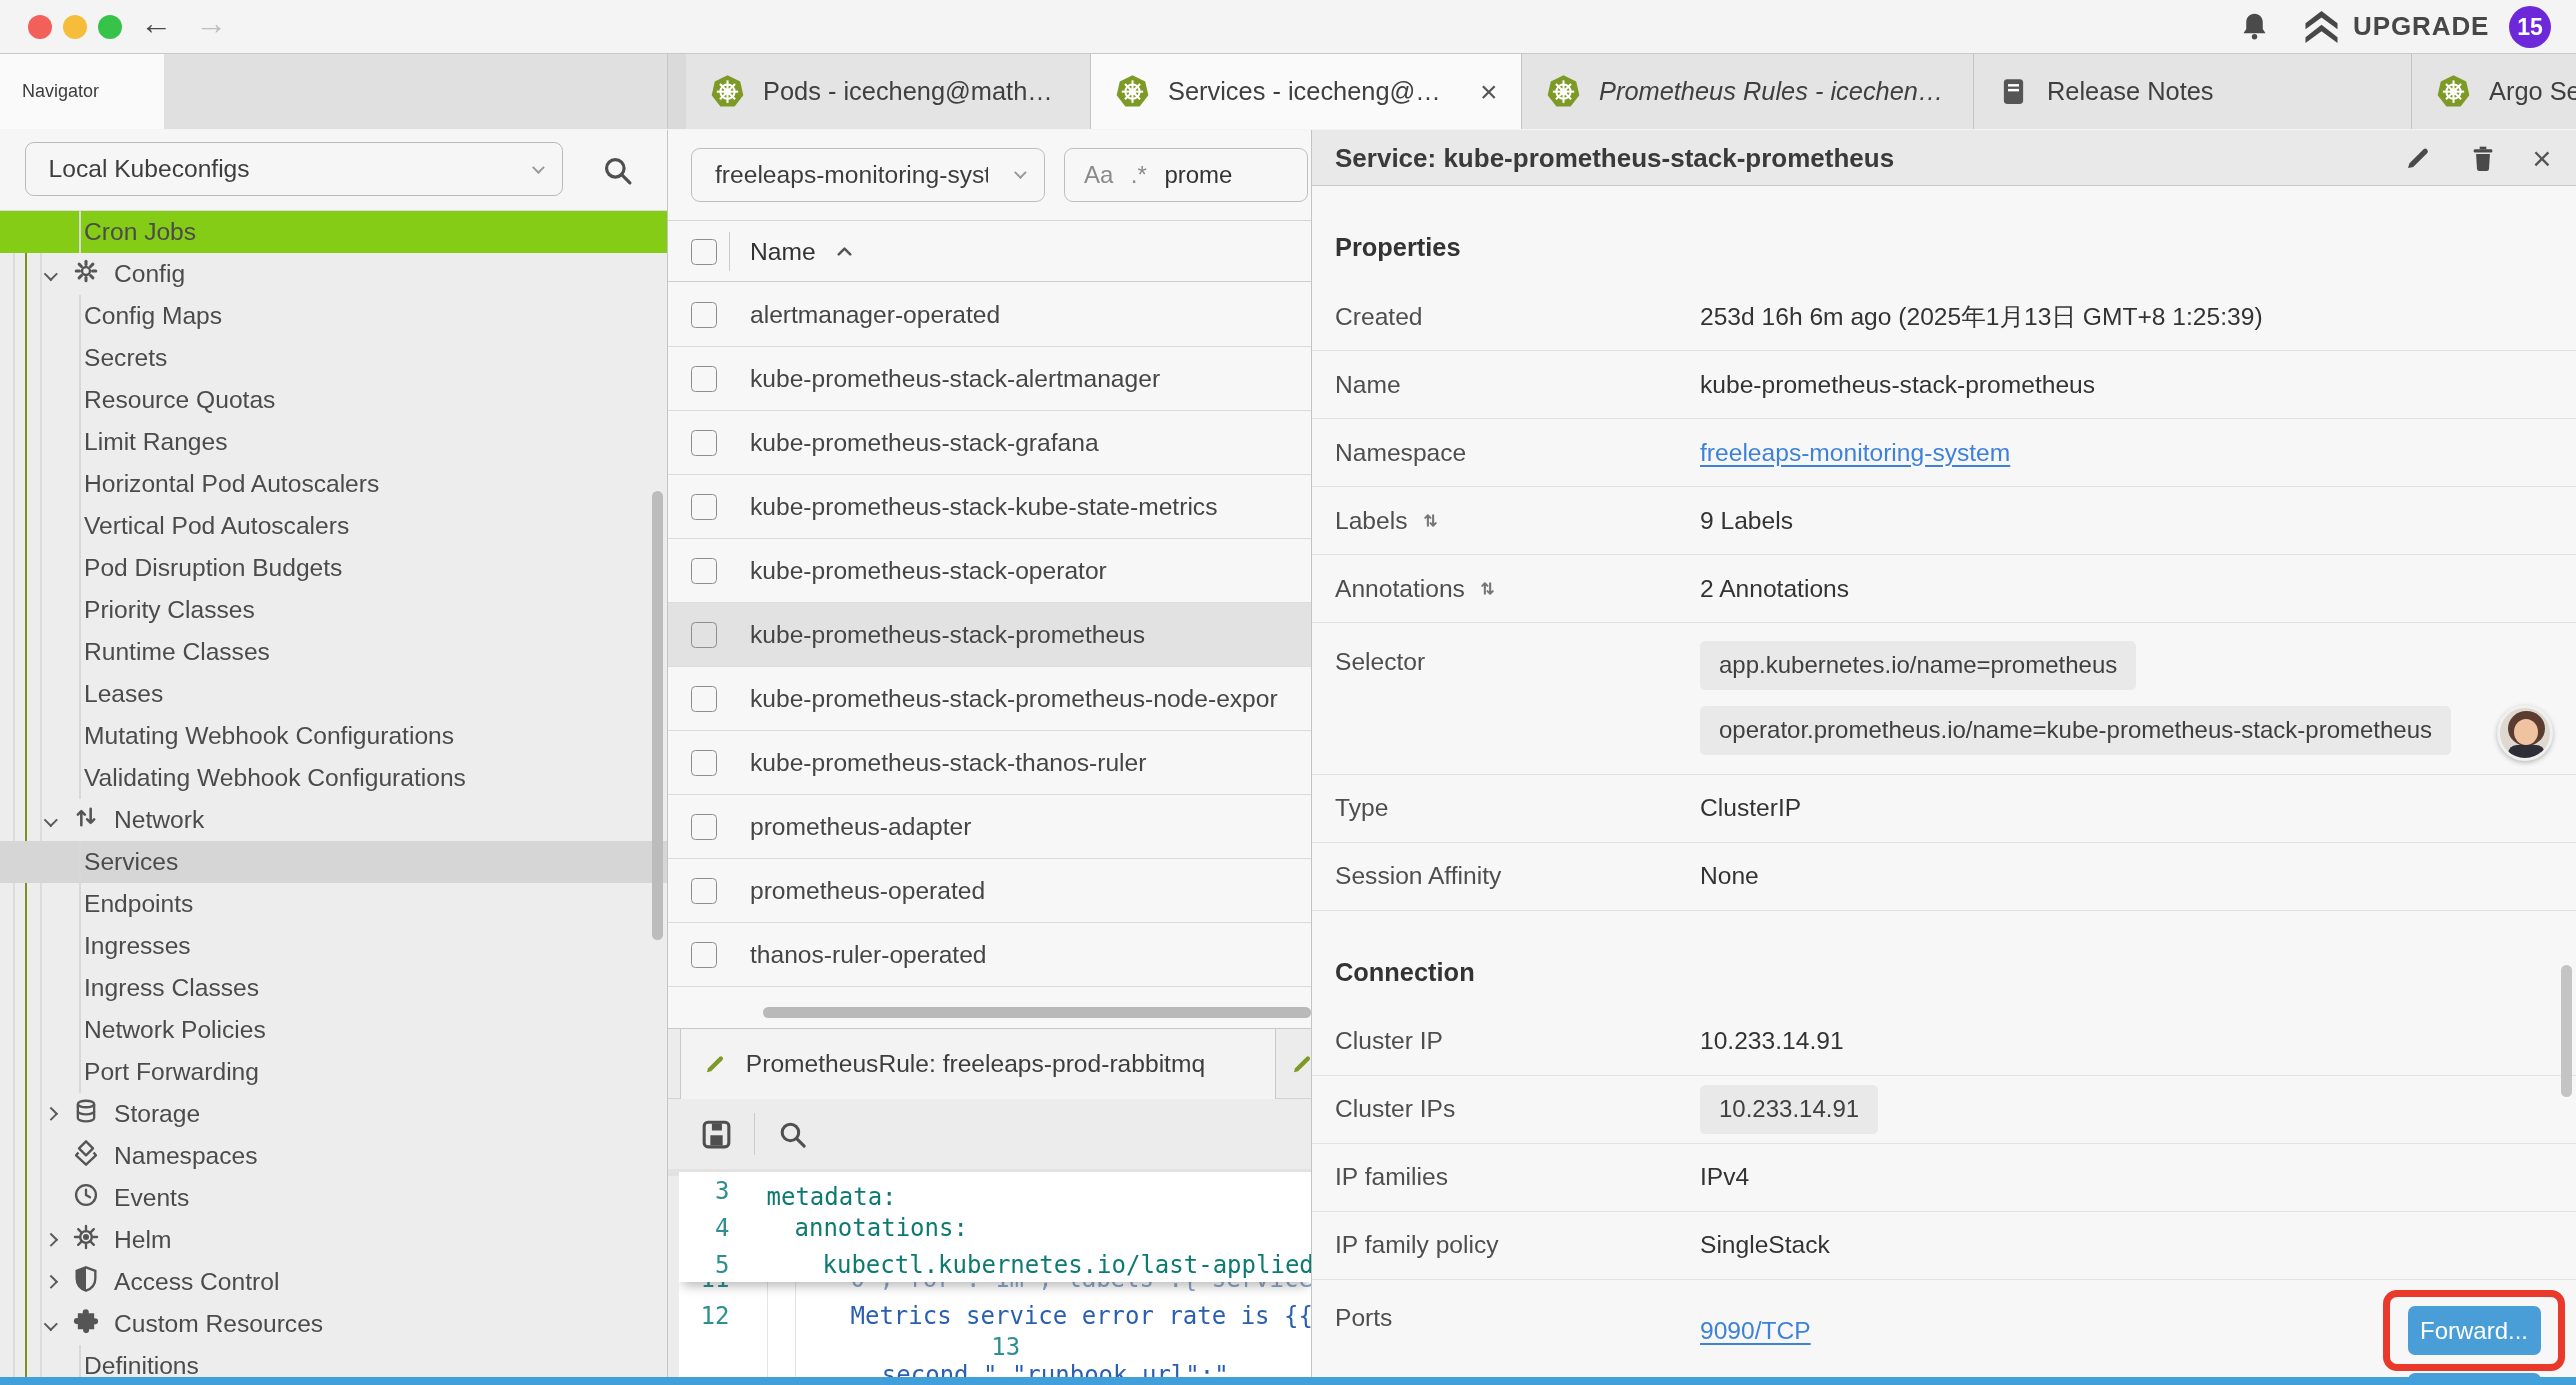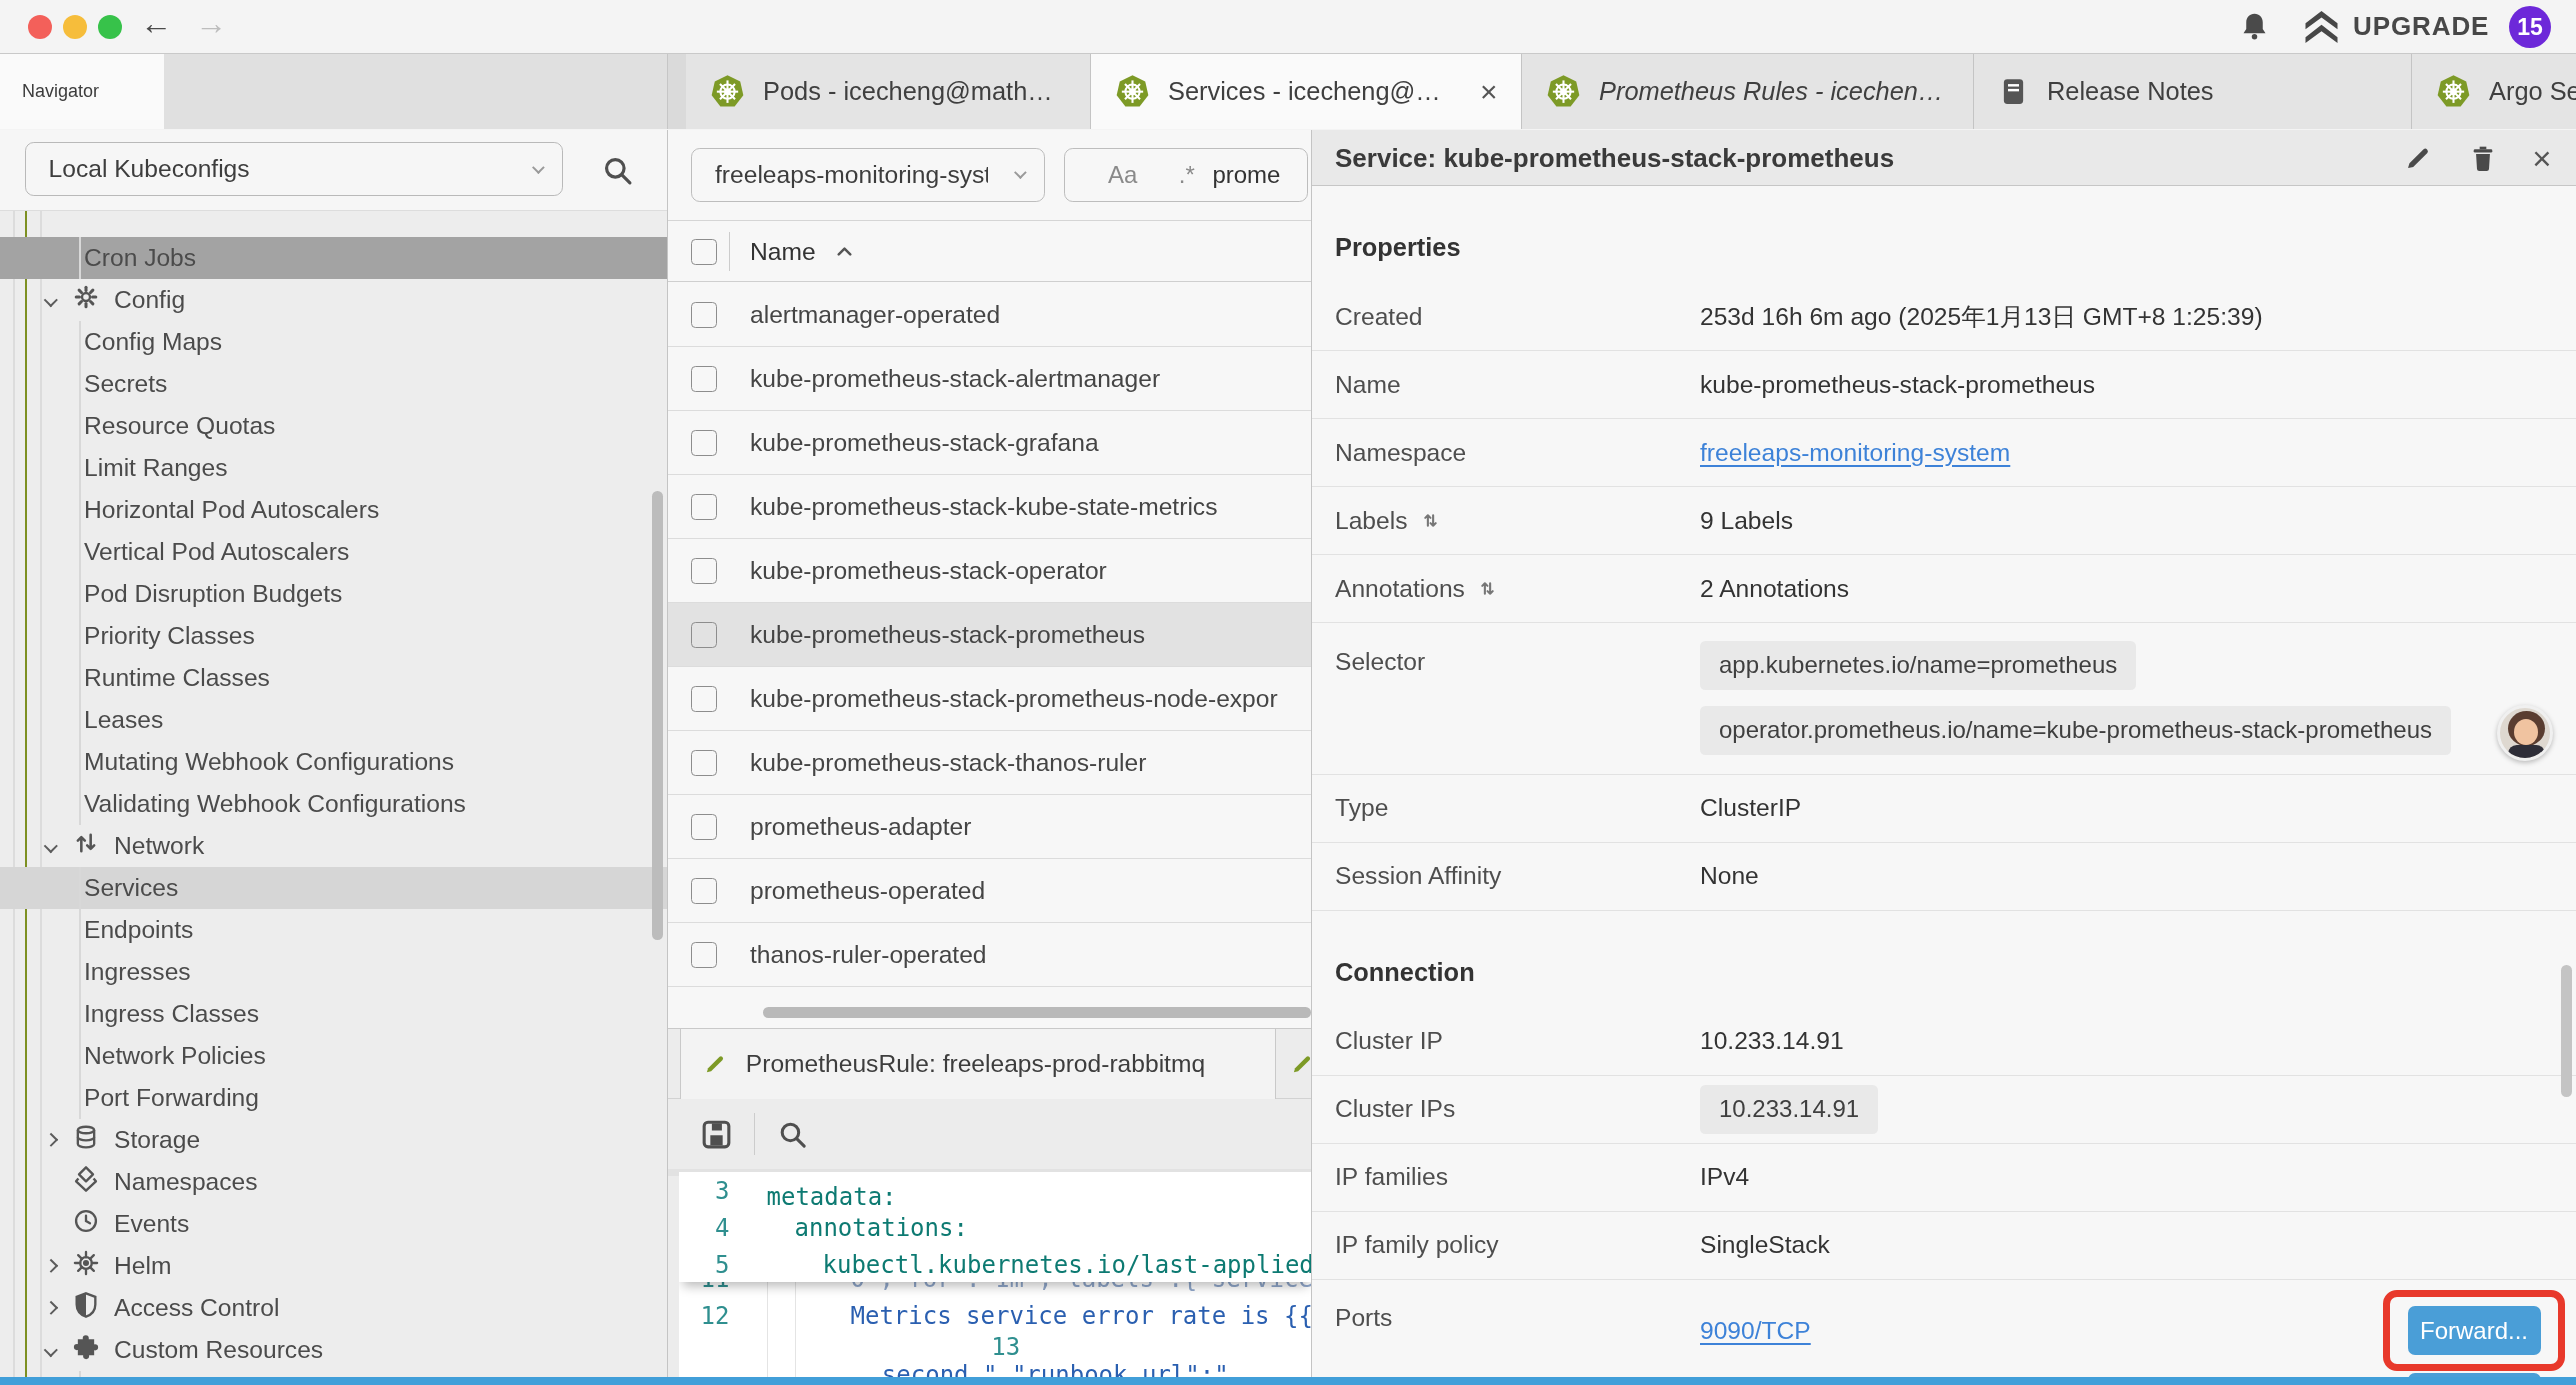"Aa" #search-box .tog { margin-left: 24px -> none }
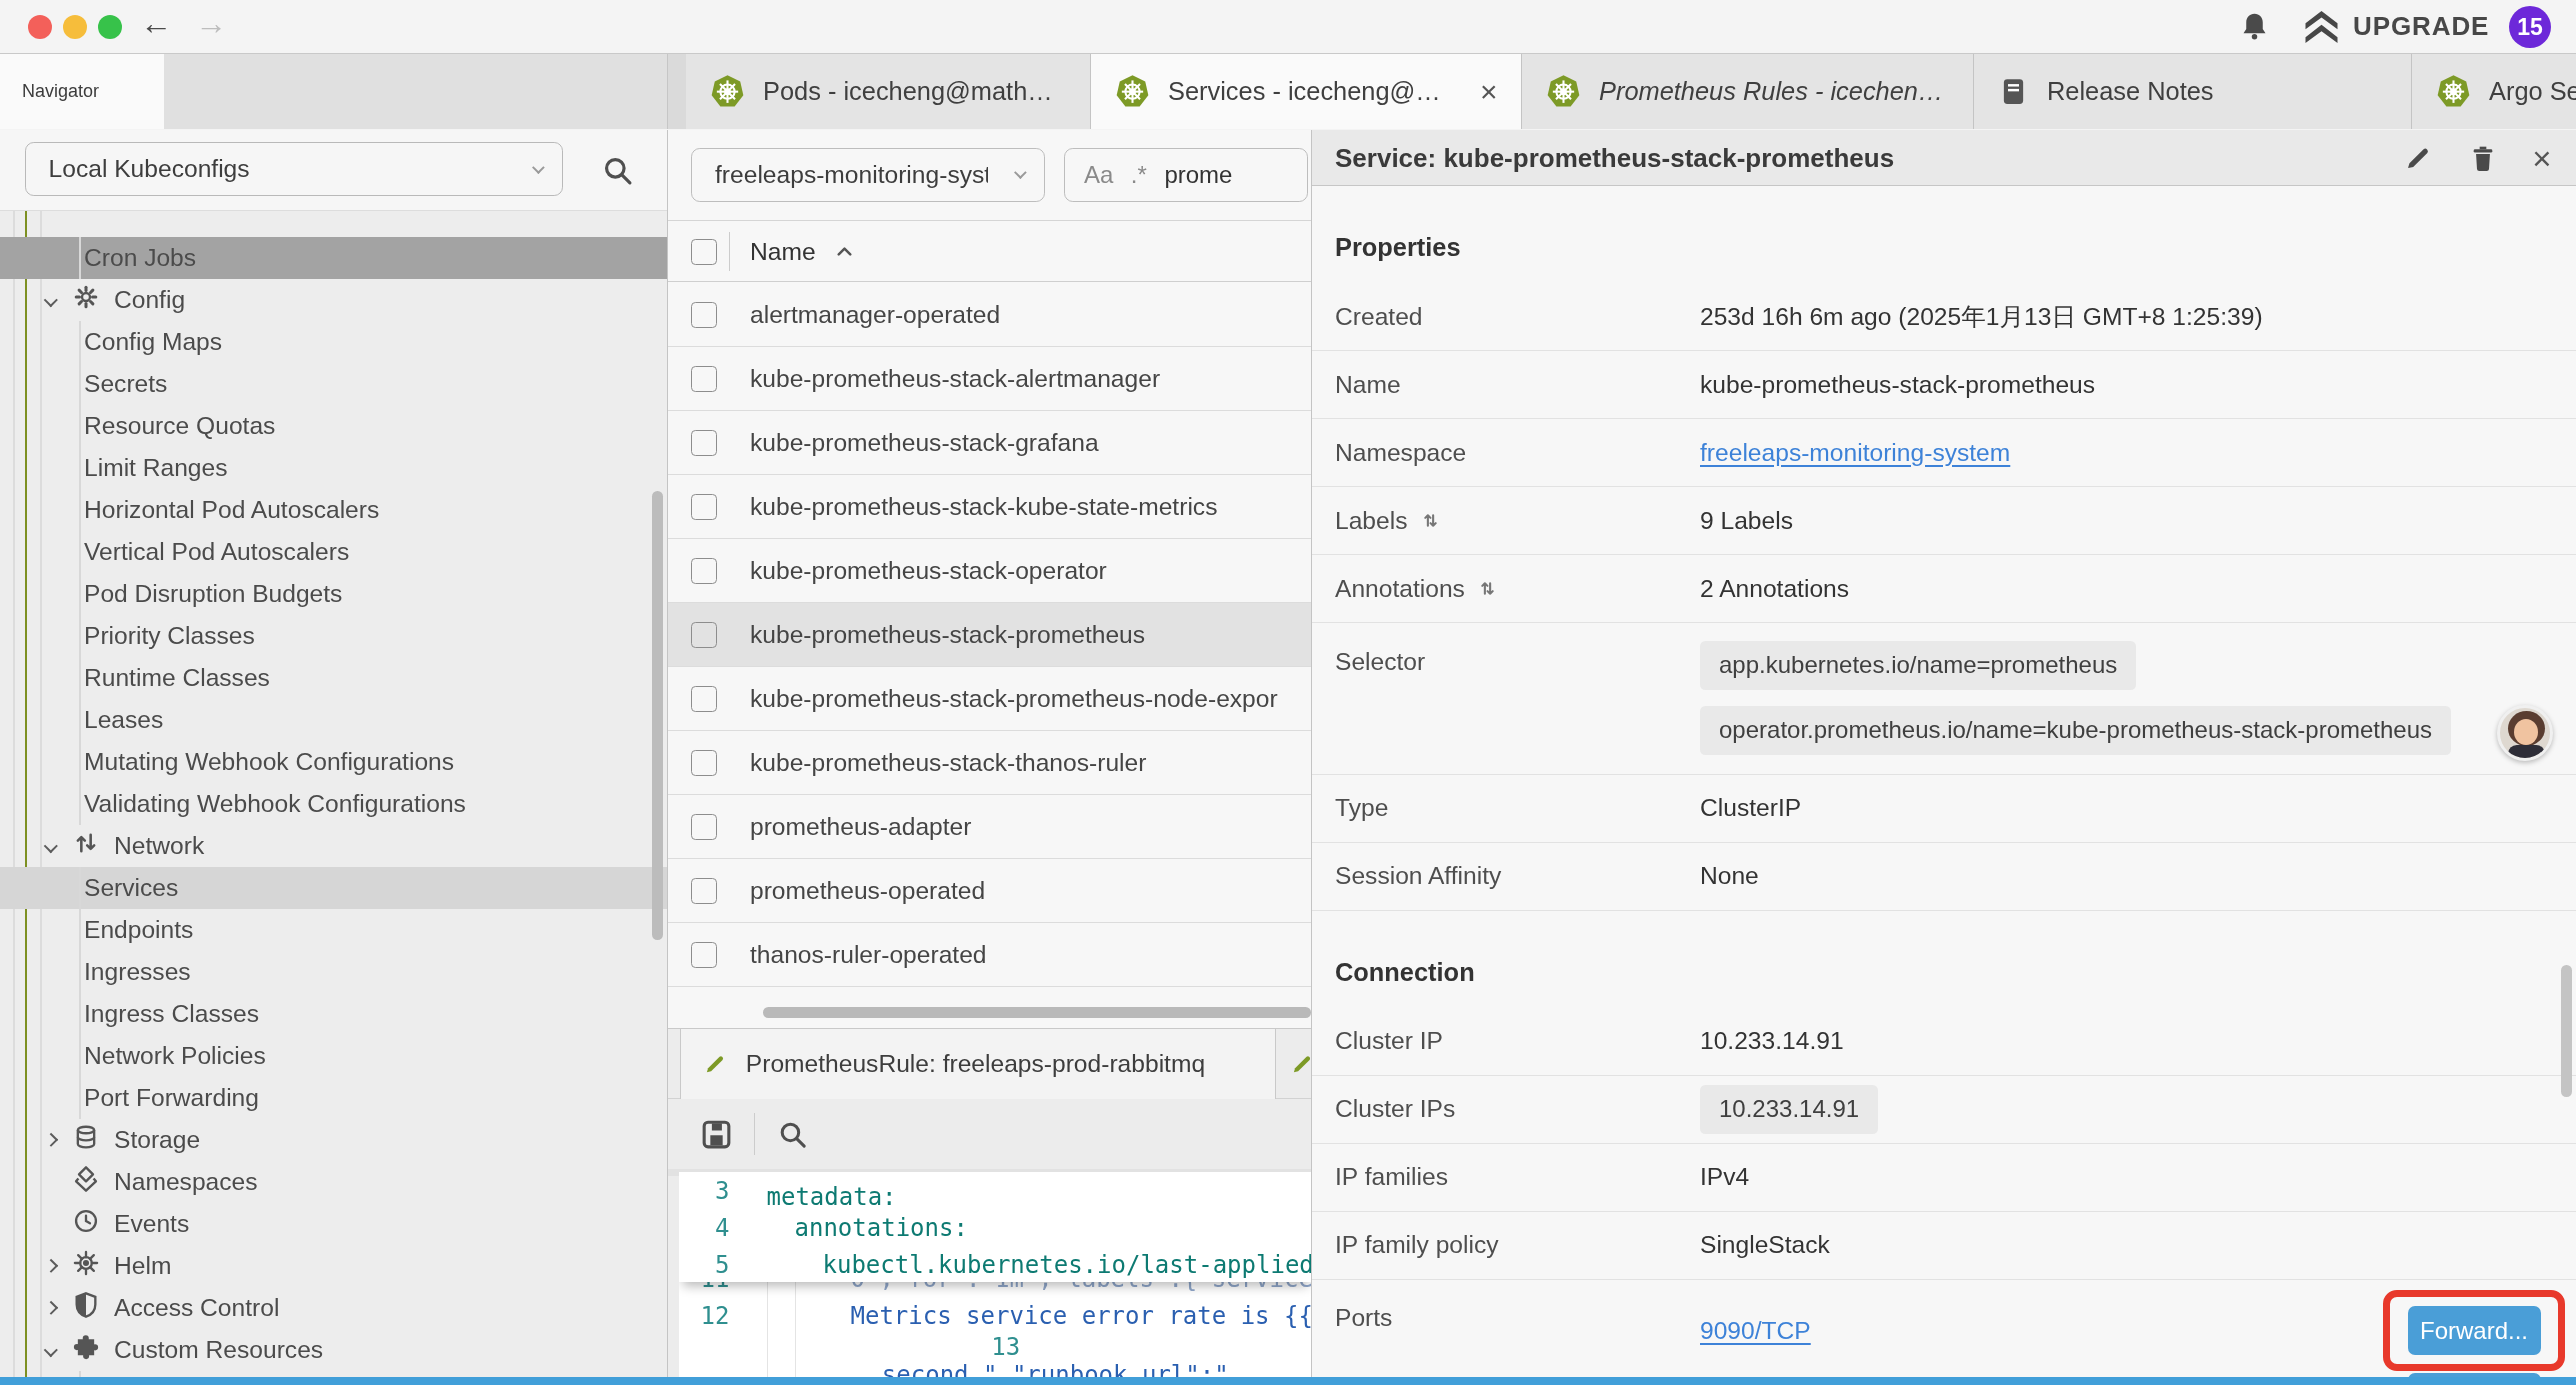"Cron Jobs" .tree-row.hovered { background: #a3a3a3 -> #84cc16; margin-top: 26px -> none }
